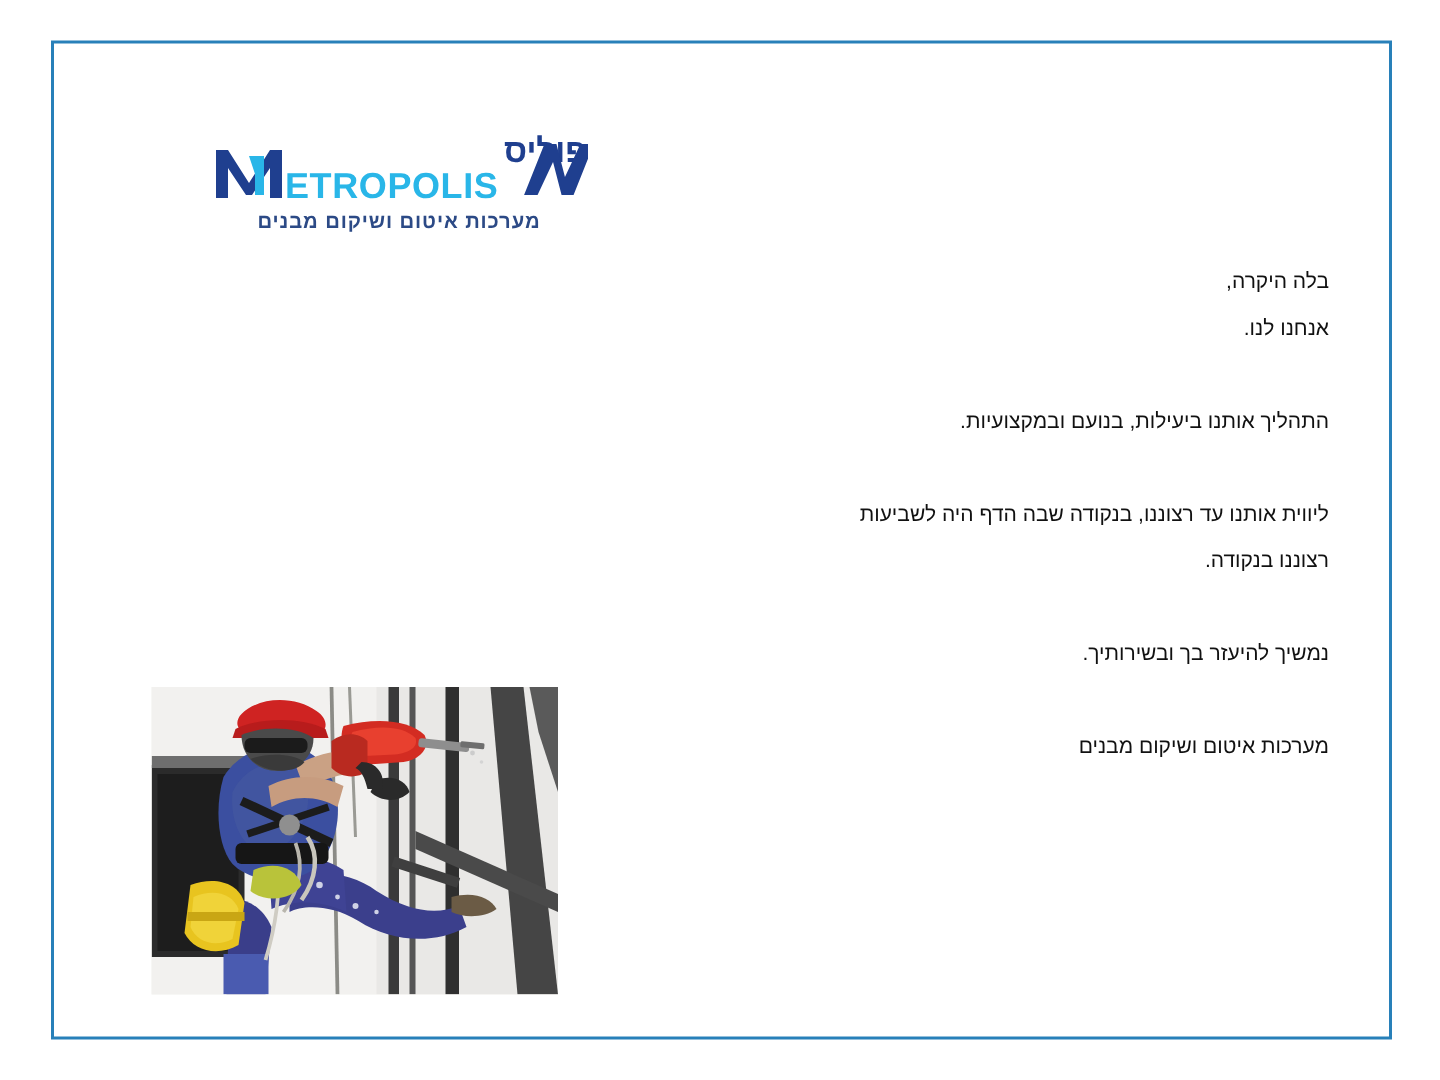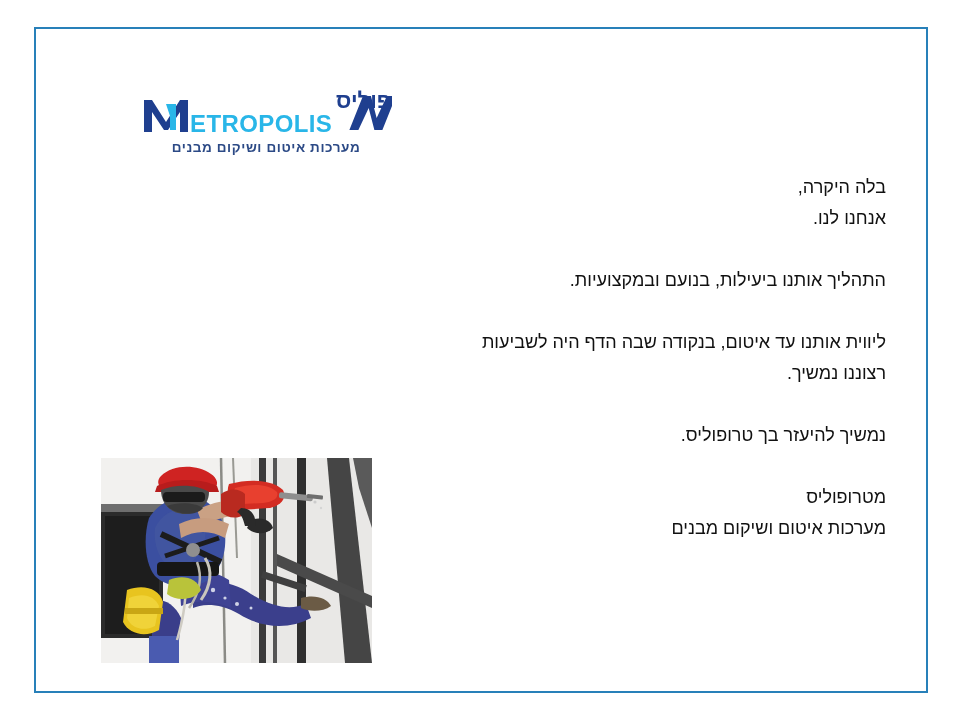"בלה היקרה," .letter { font-size: 18px -> 14px }
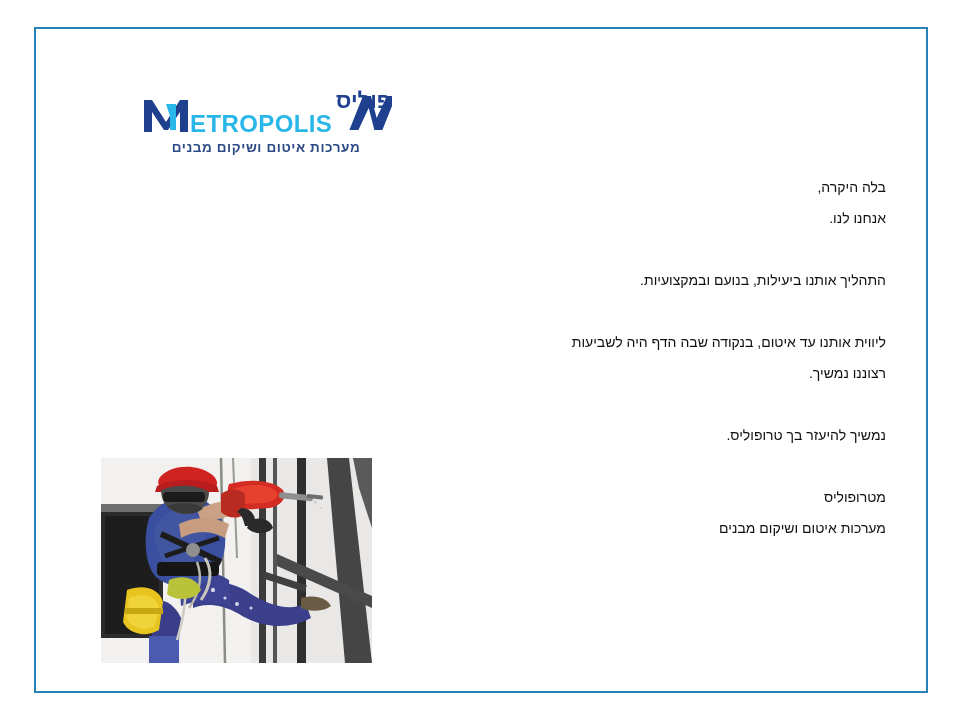"ליווית אותנו עד איטום, בנקודה" p { text: איטום -> רצוננו }
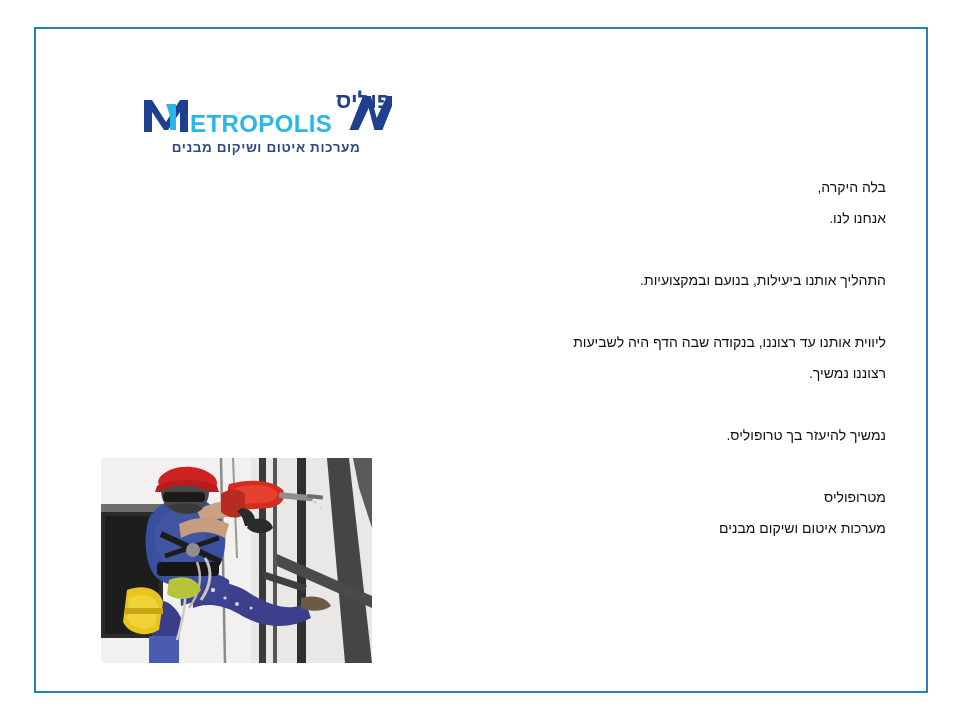"רצוננו נמשיך." p { text: נמשיך -> בנקודה }
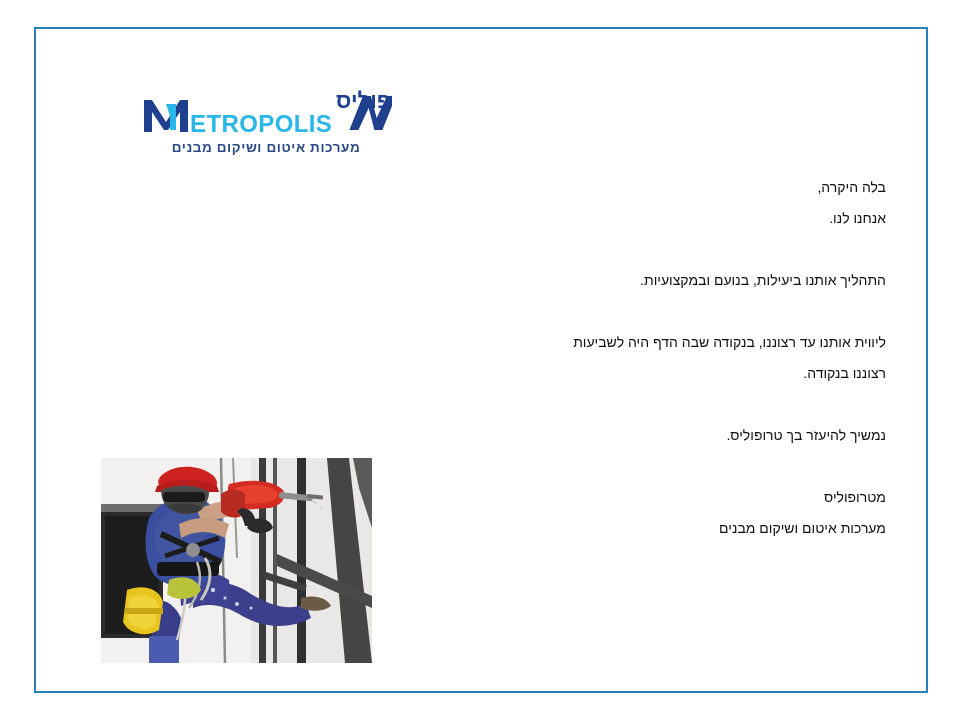"נמשיך להיעזר בך טרופוליס." p { text: טרופוליס -> ובשירותיך }
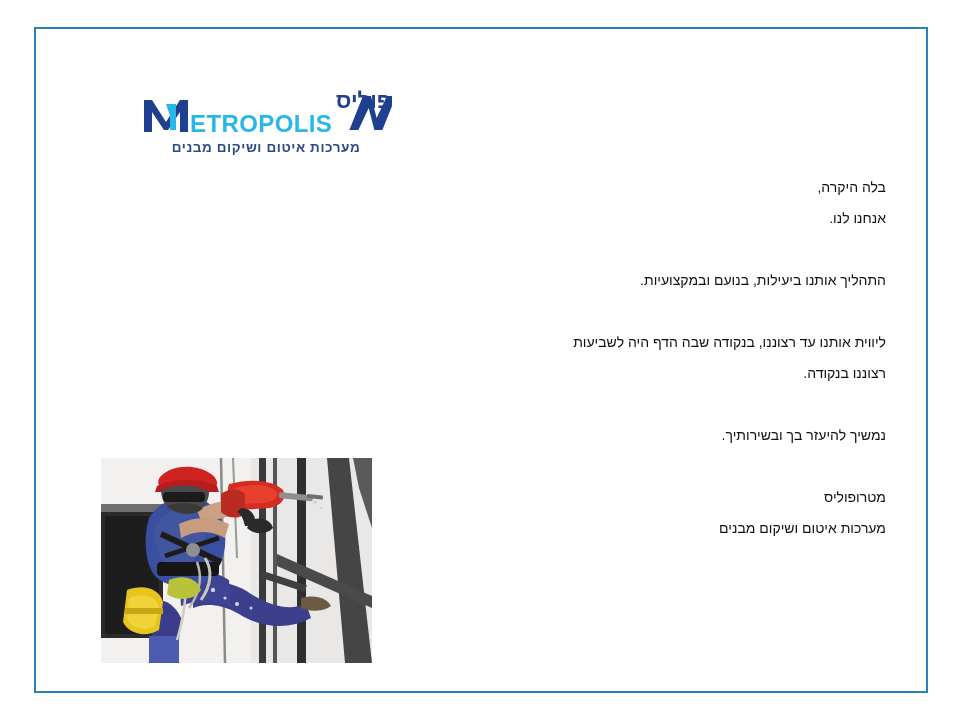"מטרופוליס" p.sig-line { html: <p>מטרופוליס</p> -> none }
